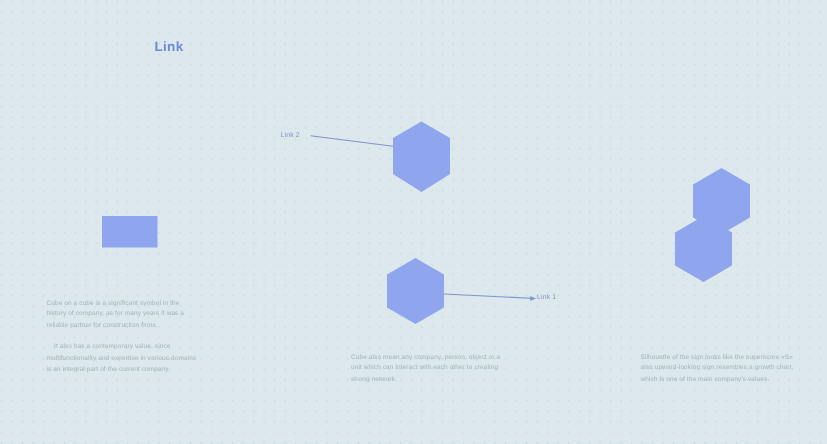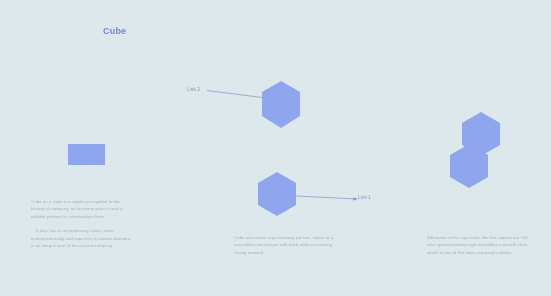"Cube" div.heading { text: Cube -> Link }
